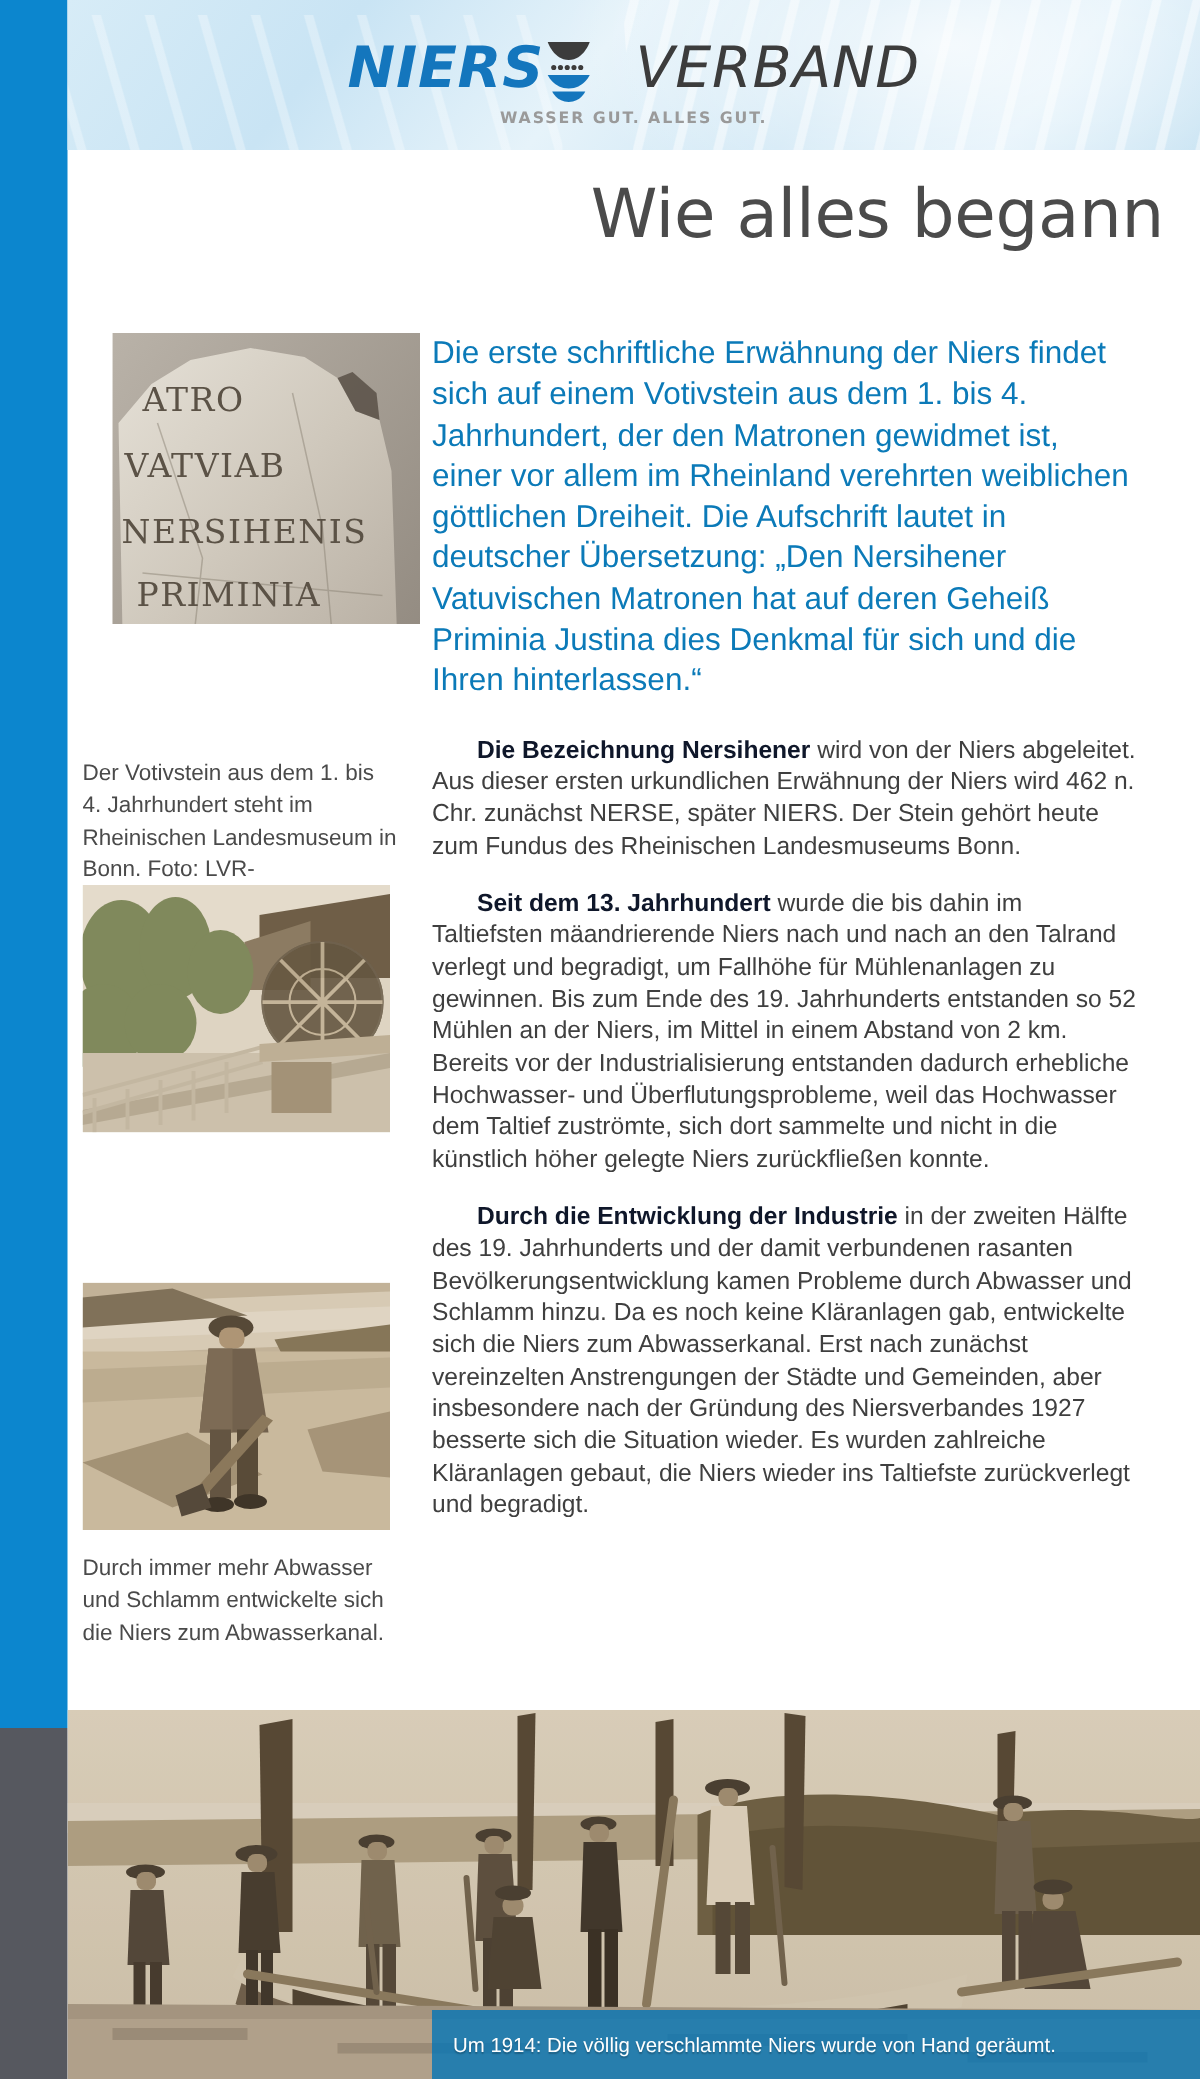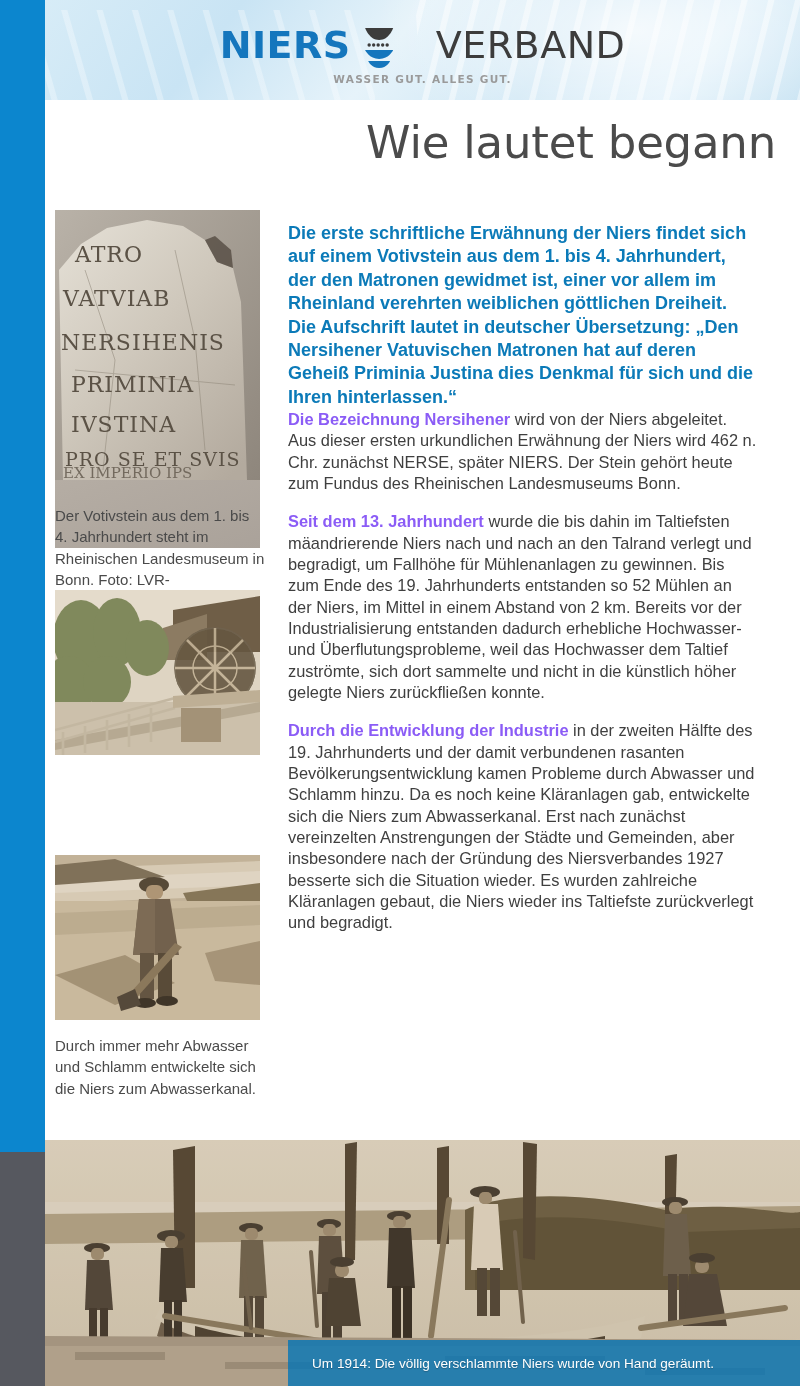"NIERS" .logo-line { font-style: none -> italic; gap: 12px -> 0px }
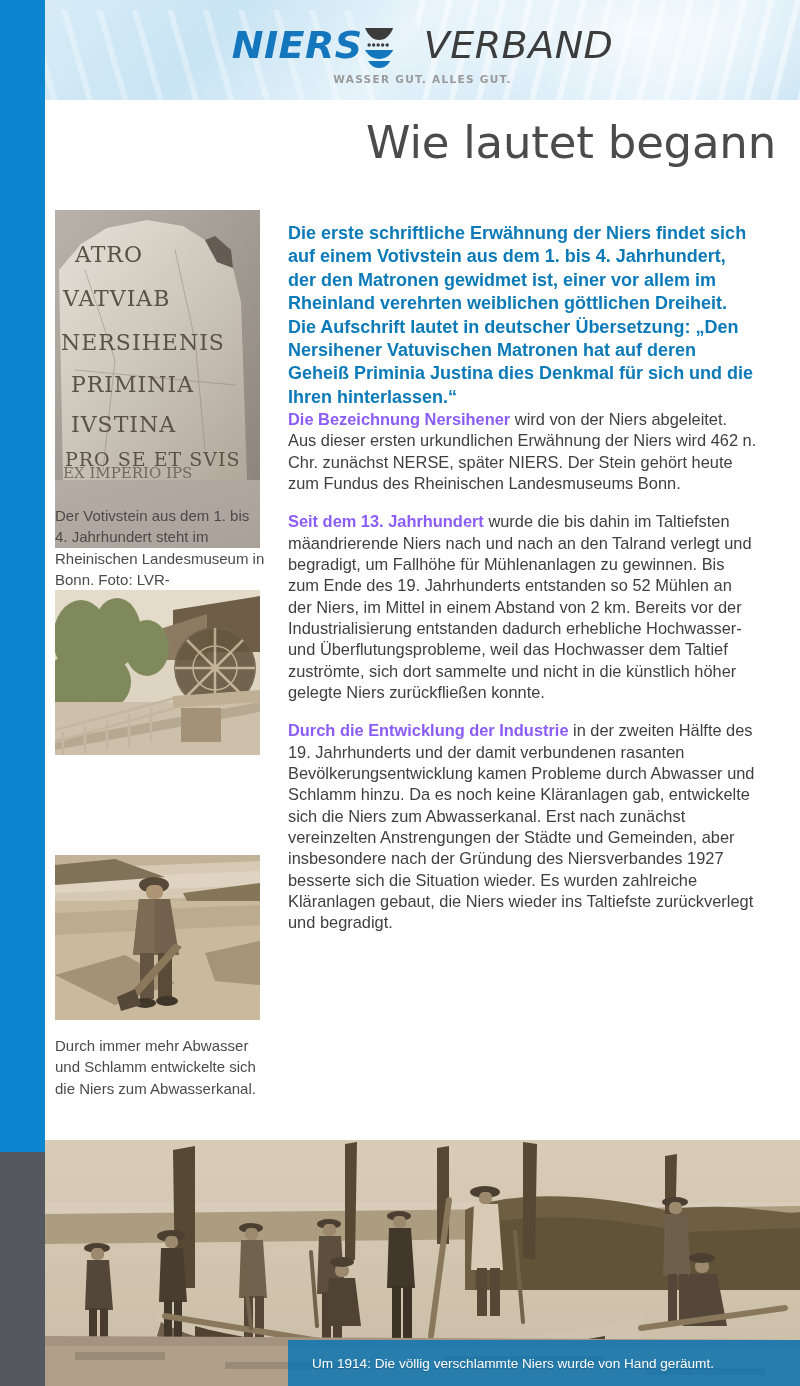"Wie lautet begann" h1.page-title { text: lautet -> alles }
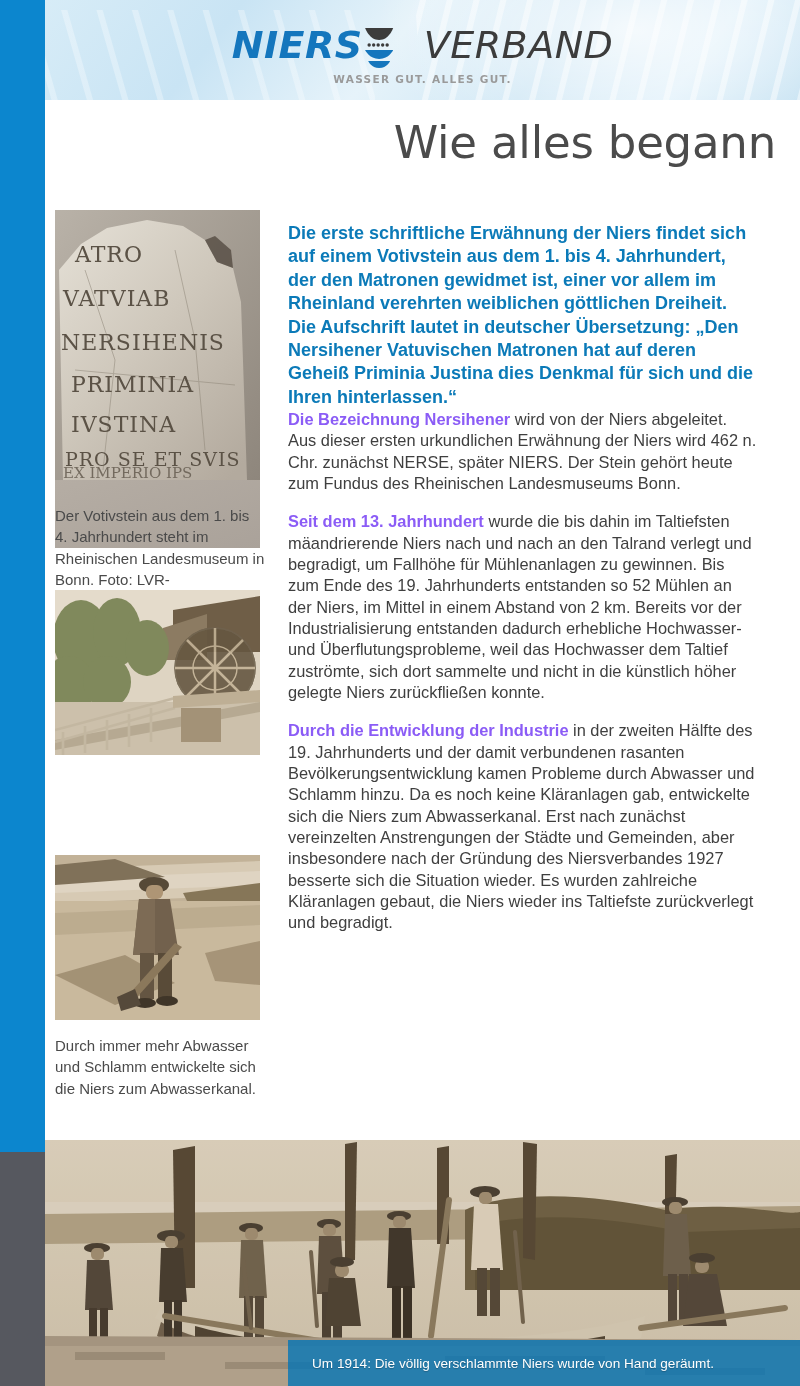"Die erste schriftliche Erwähnung der" .para.lead { font-size: 18px -> 21px; font-weight: 700 -> 400; margin-bottom: 0 -> 22px }
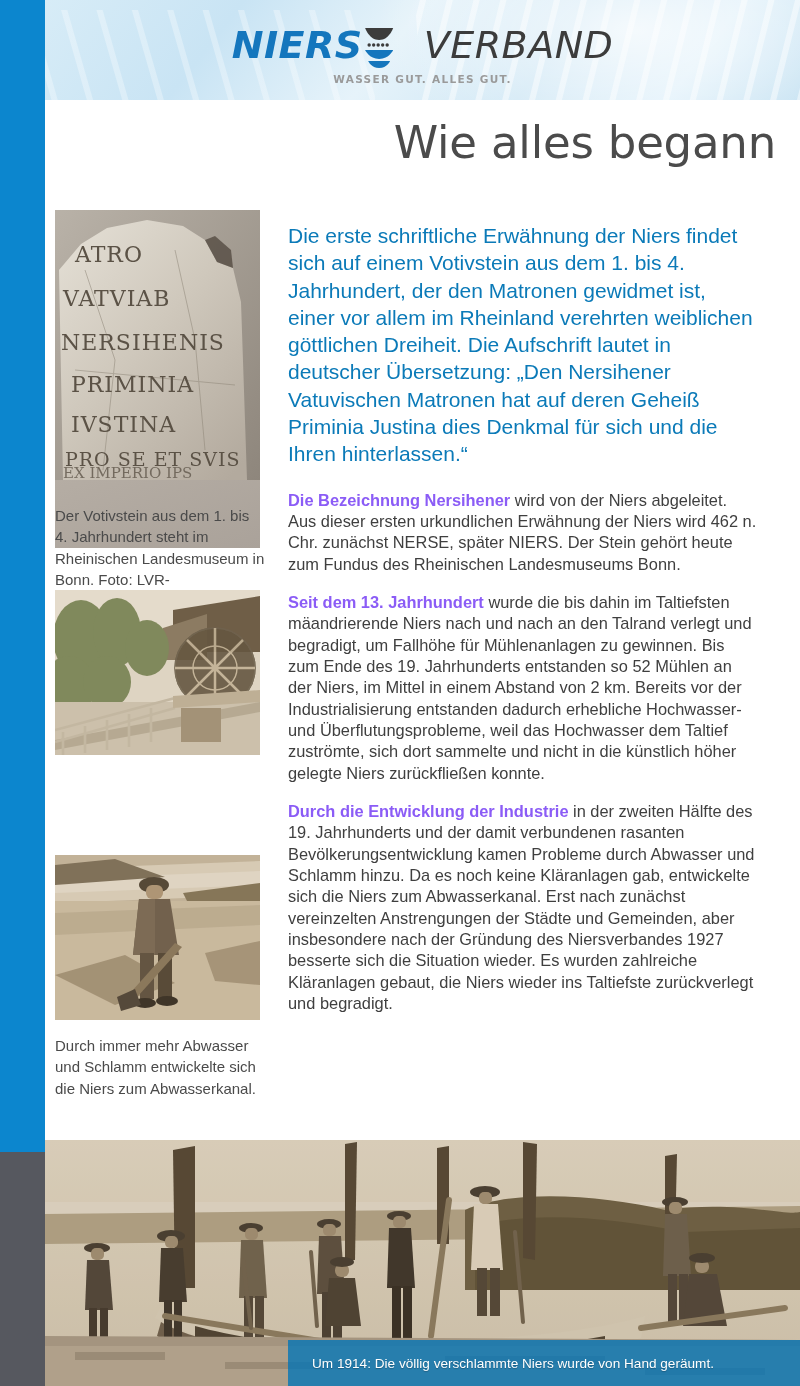"ATRO" #photo-stone { height: 338px -> 194px; margin-left: none -> 20px; top: 210px -> 222px }
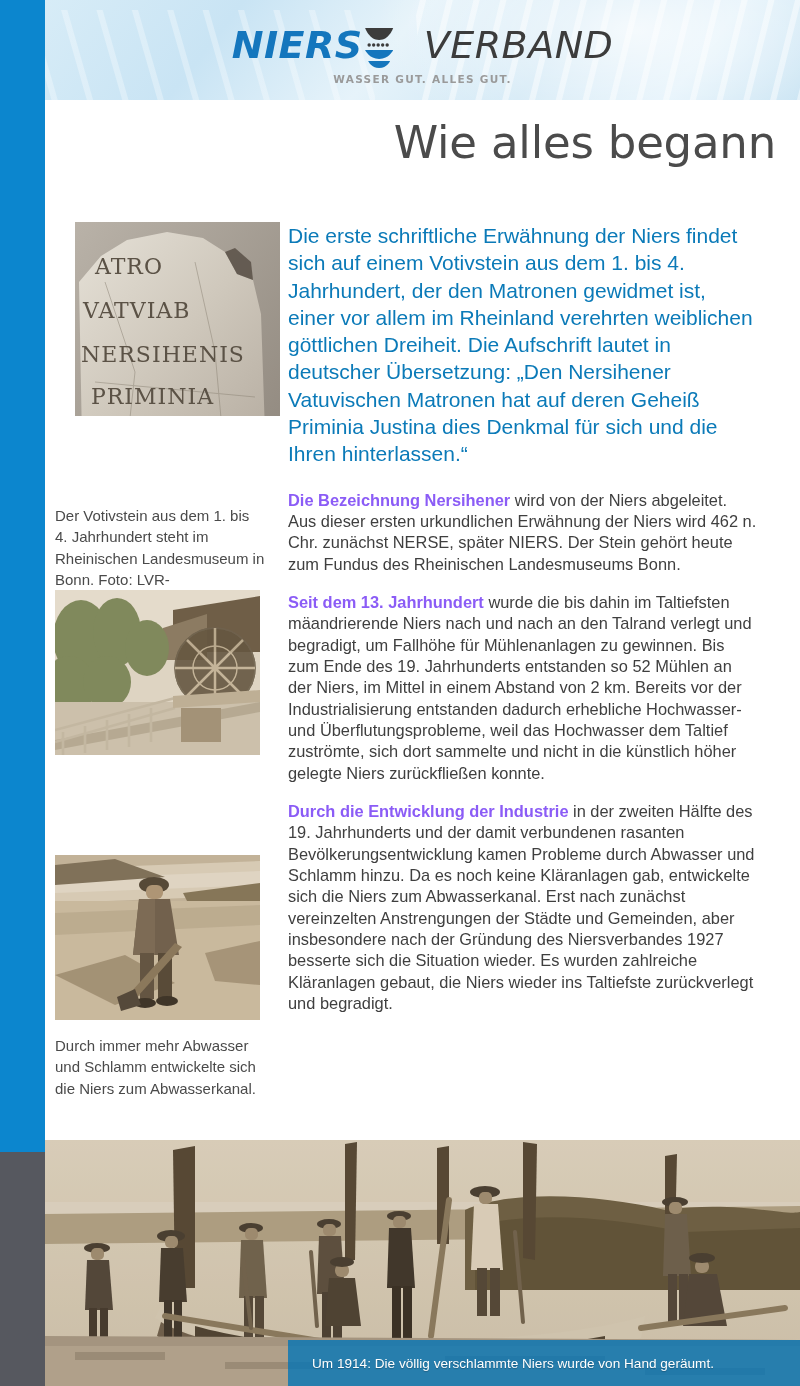"Die Bezeichnung Nersihener" .para b { color: #8b5cf6 -> #0f172a; margin-left: none -> 30px }
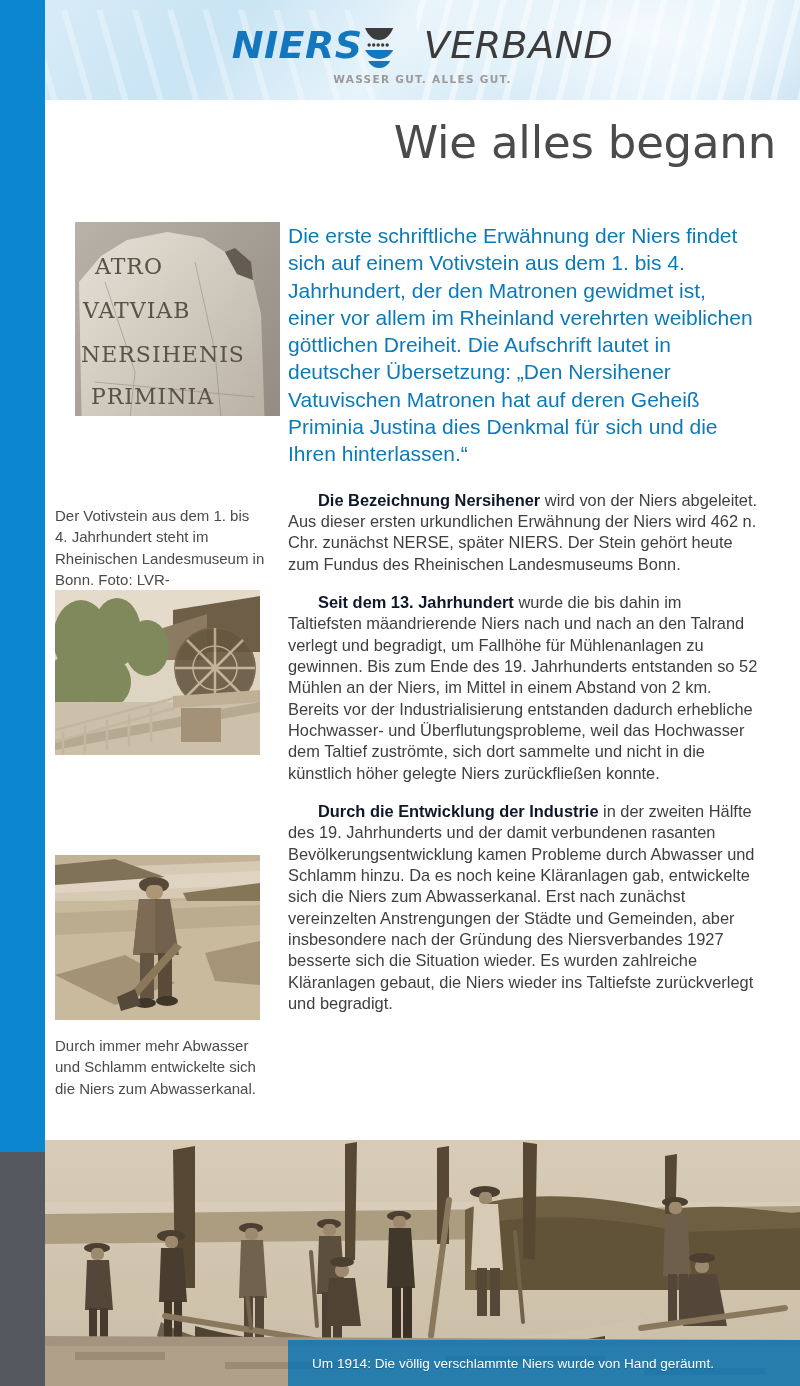"Um 1914: Die völlig verschlammte" .bottom-caption span { padding-left: 24px -> 14px }
